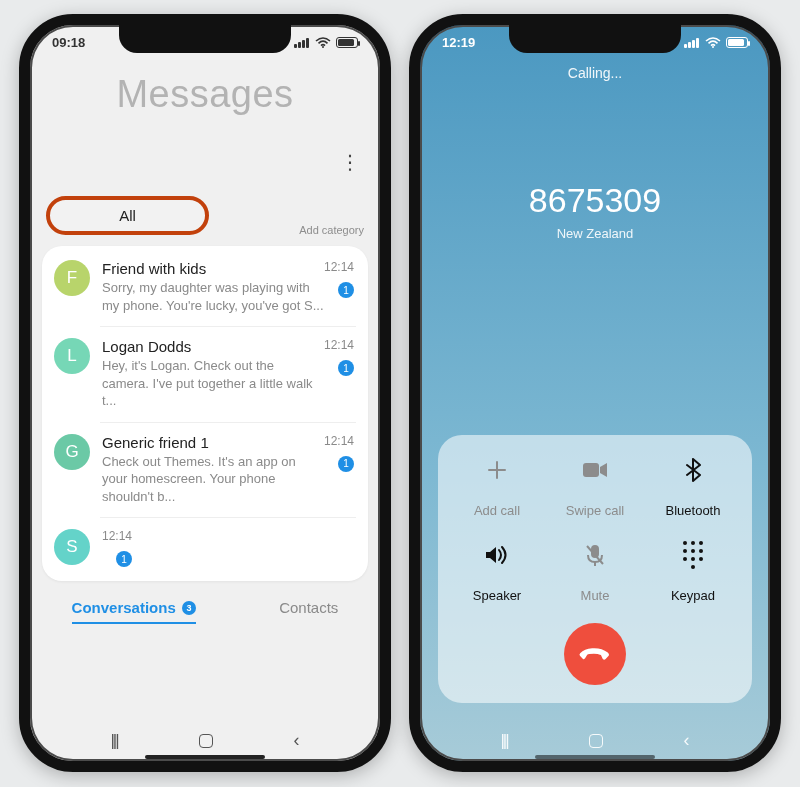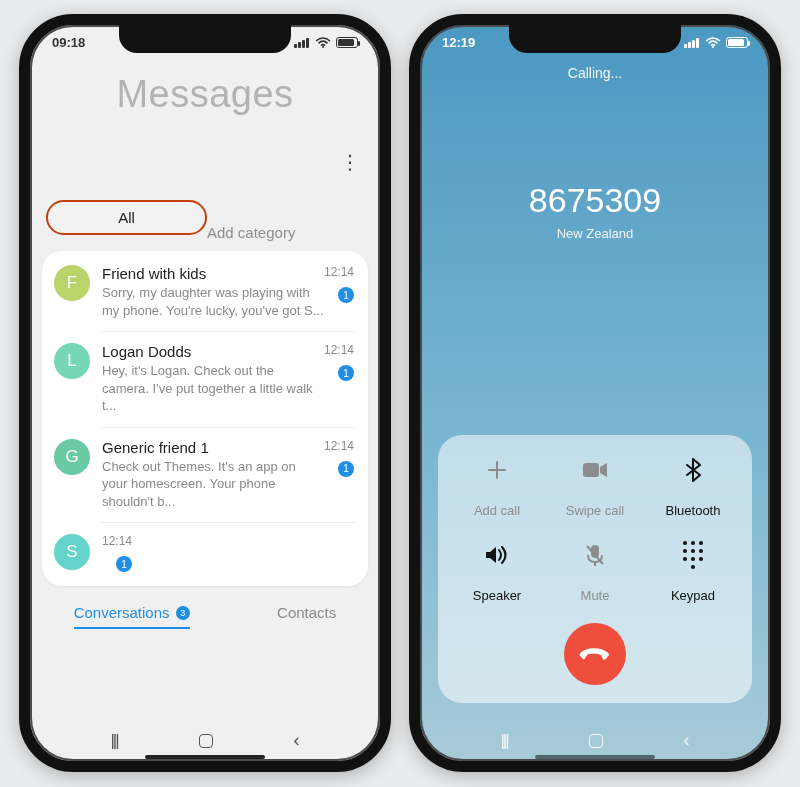"All" .pill { border: 2px solid #c2410c -> 4px solid #c2410c }
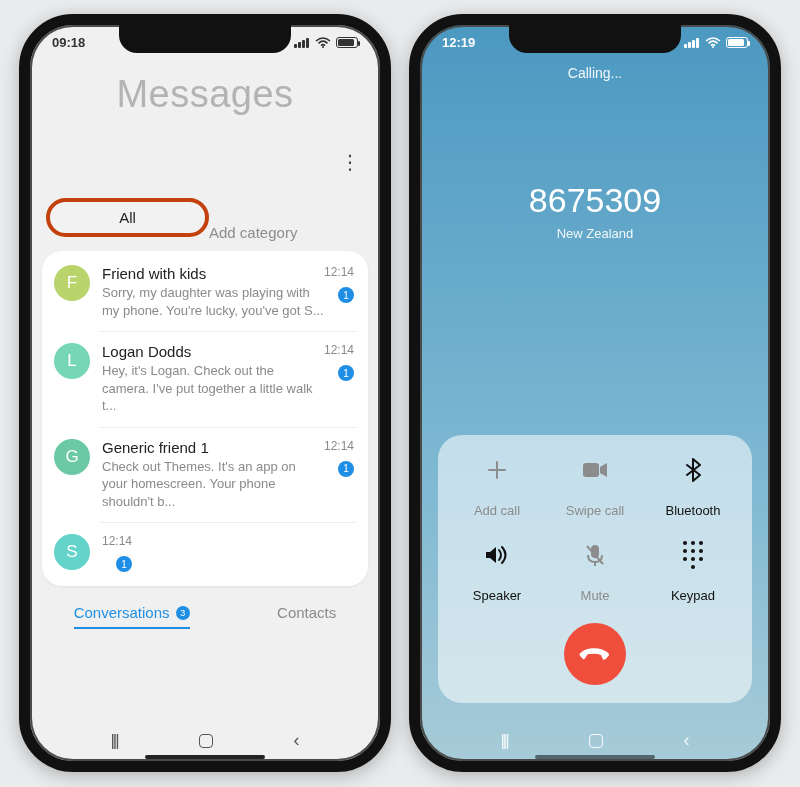"Add category" .addcat { font-size: 15px -> 11px; text-align: left -> right }
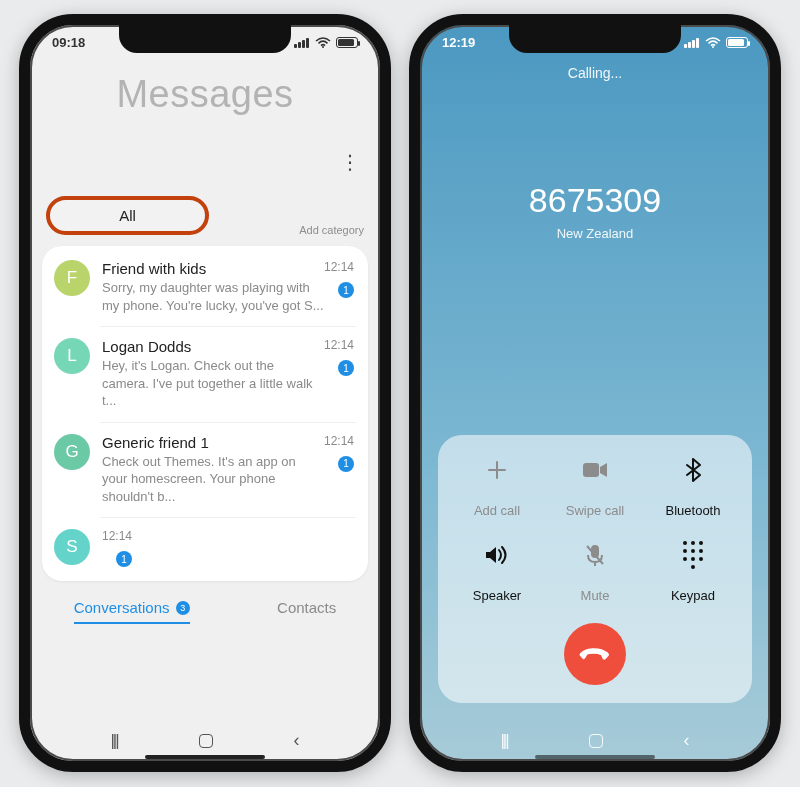"Conversations 3" .btab.active { font-weight: 400 -> 700 }
